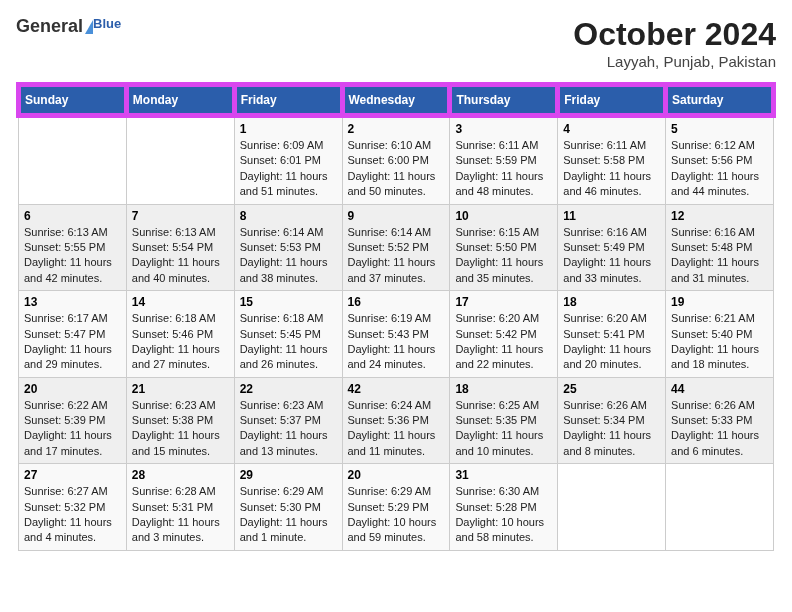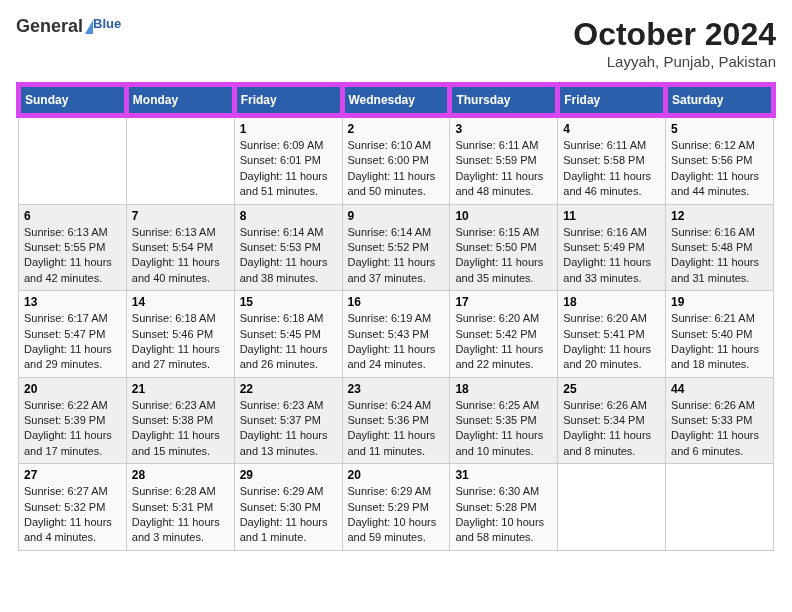"23" span.day-number { text: 23 -> 42 }
